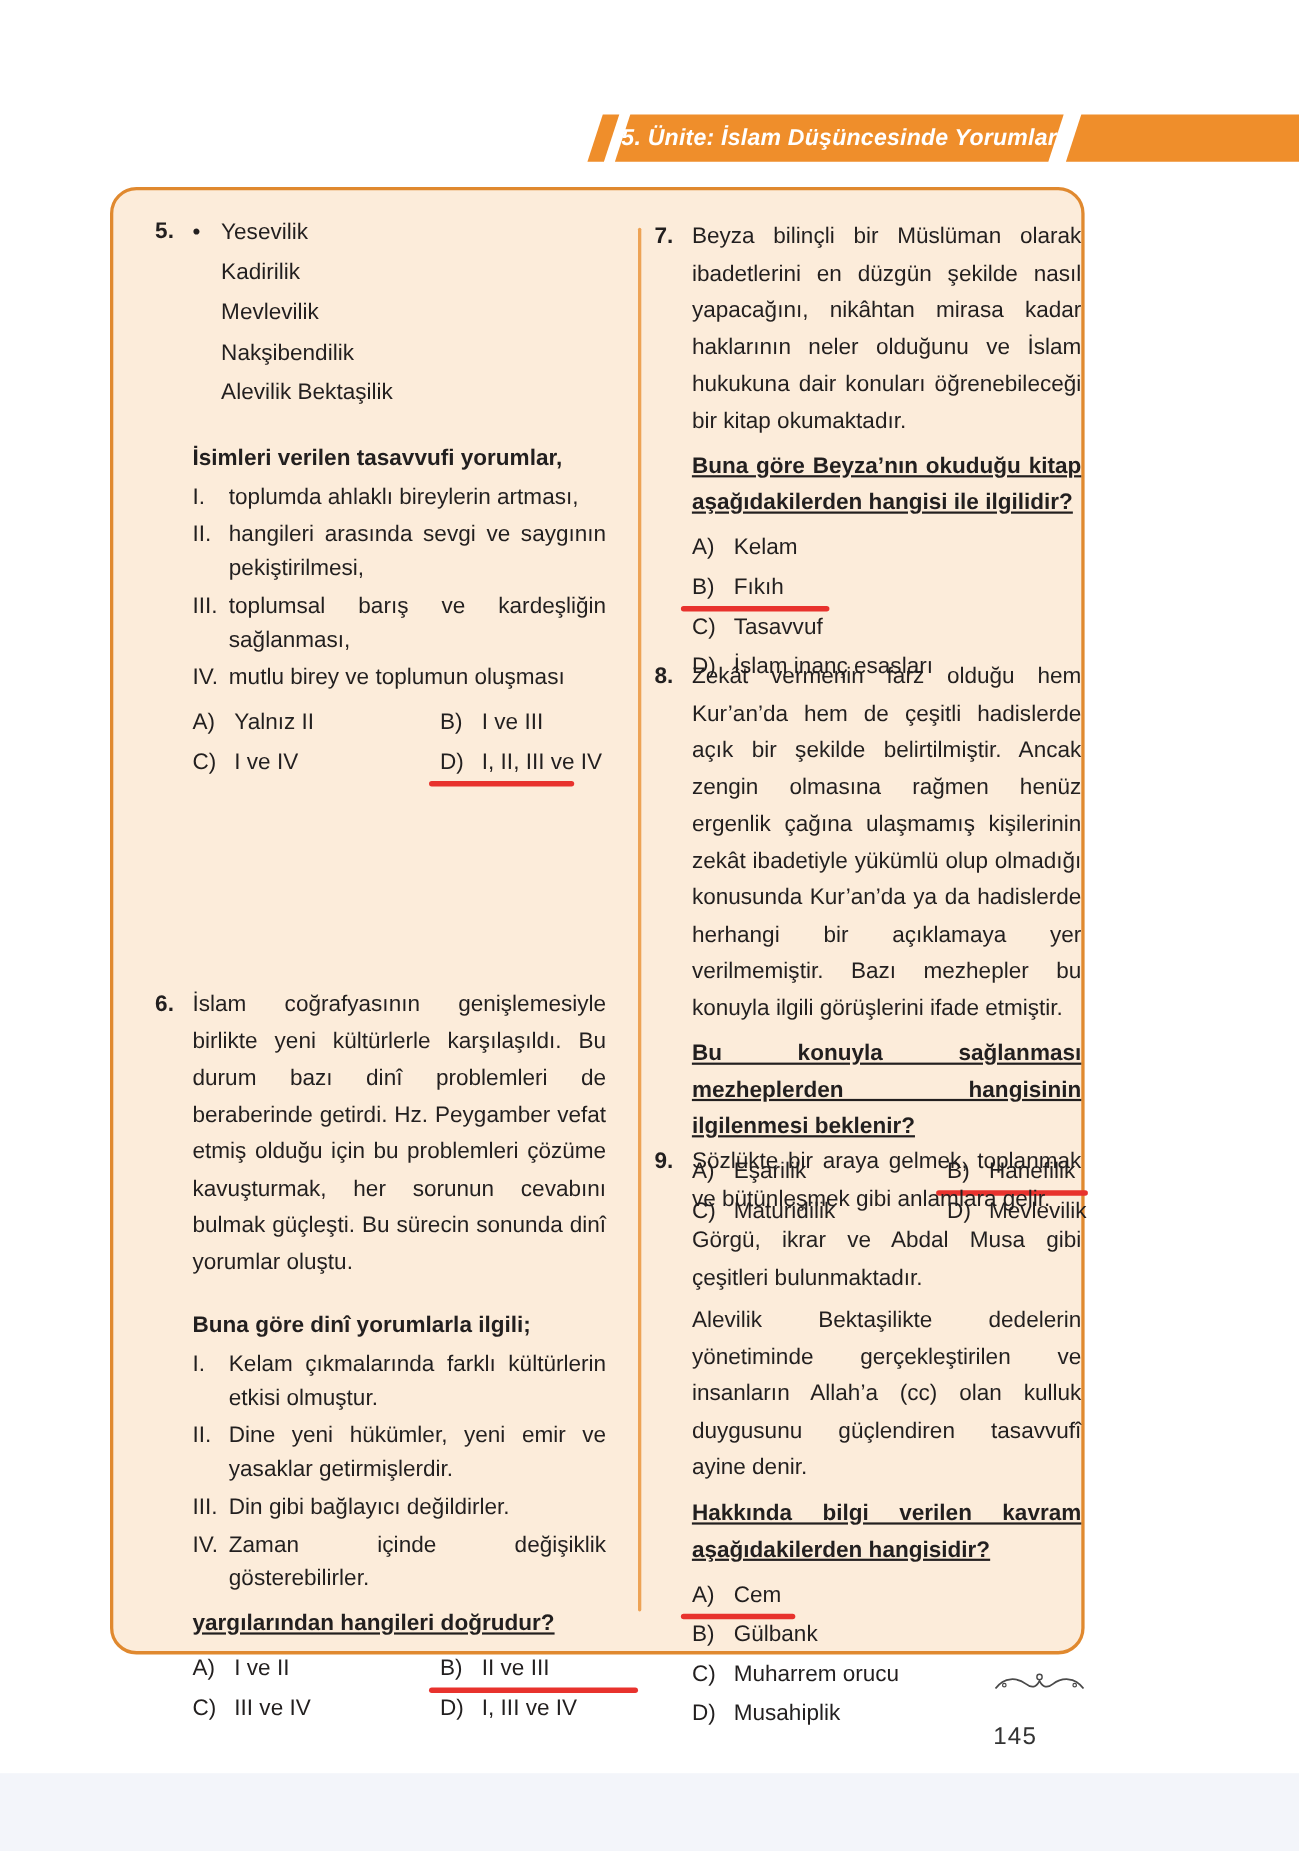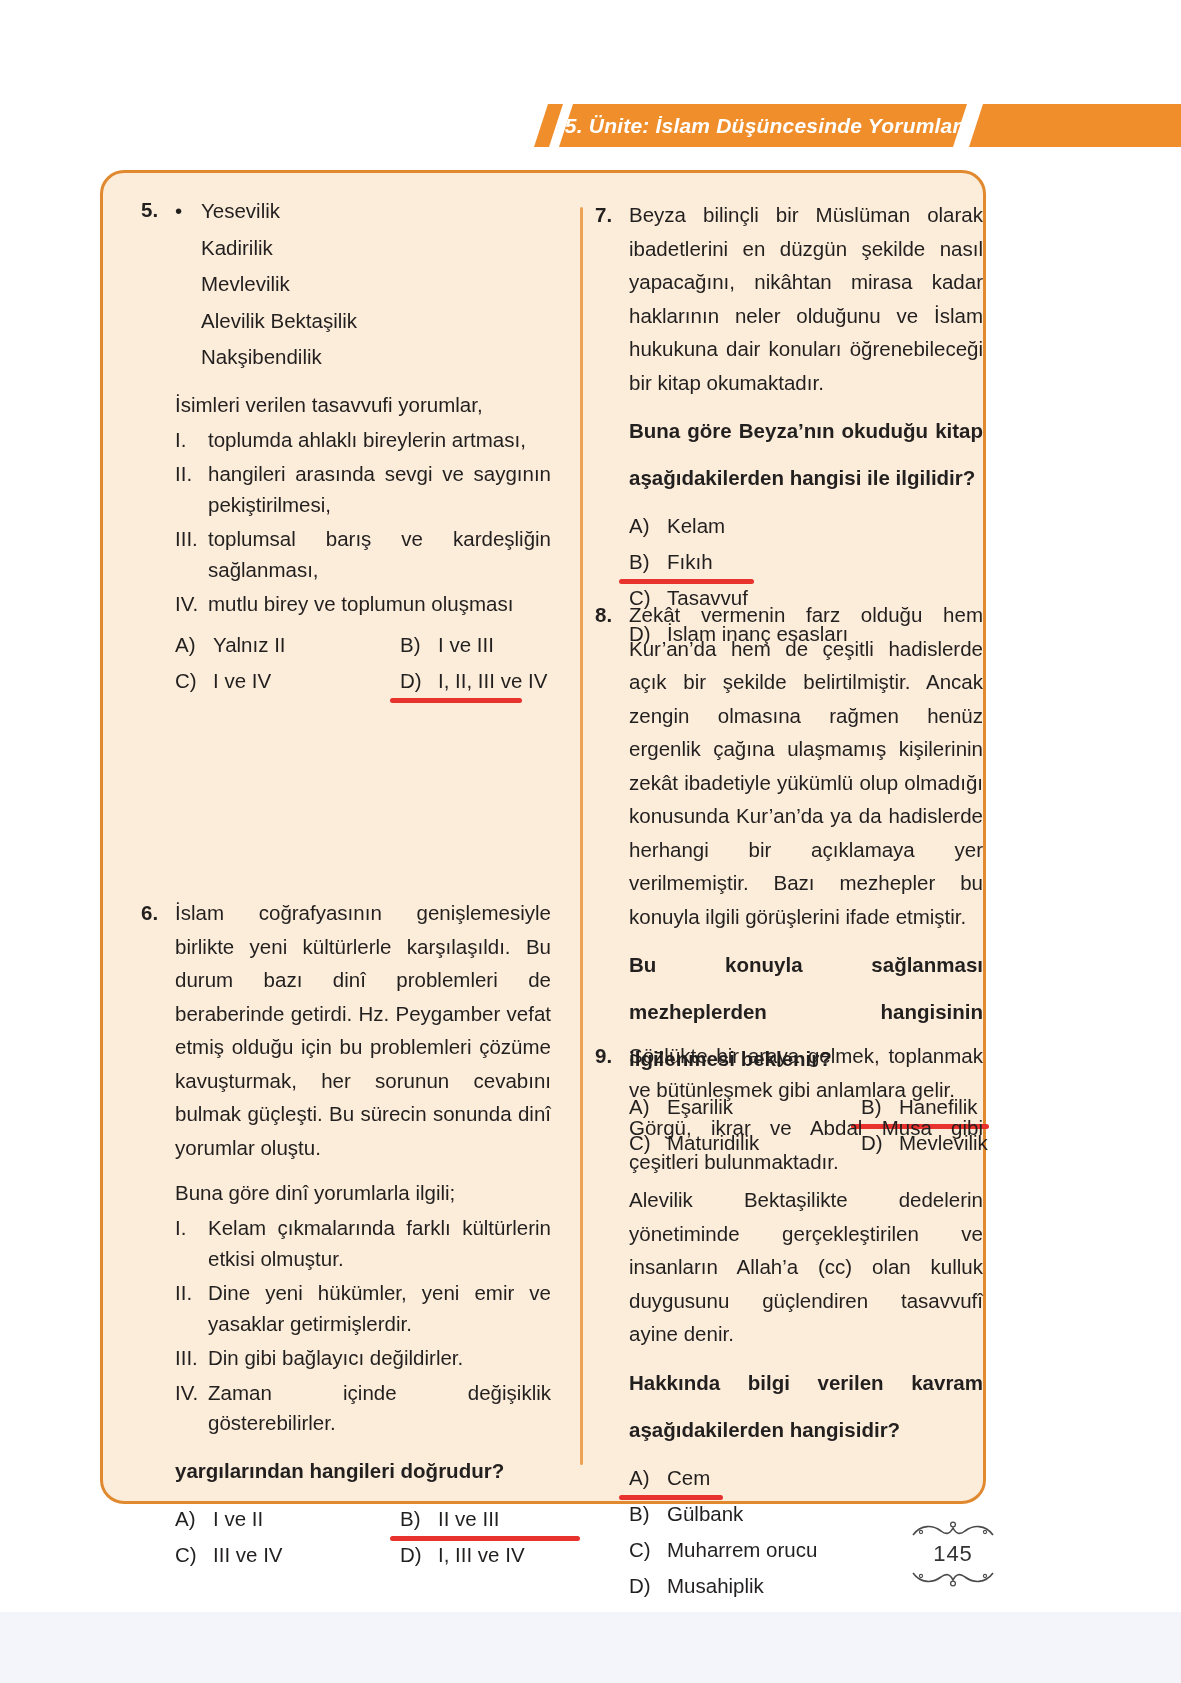"Alevilik Bektaşilik" div.b-item { order: before "Nakşibendilik" -> after "Nakşibendilik" }
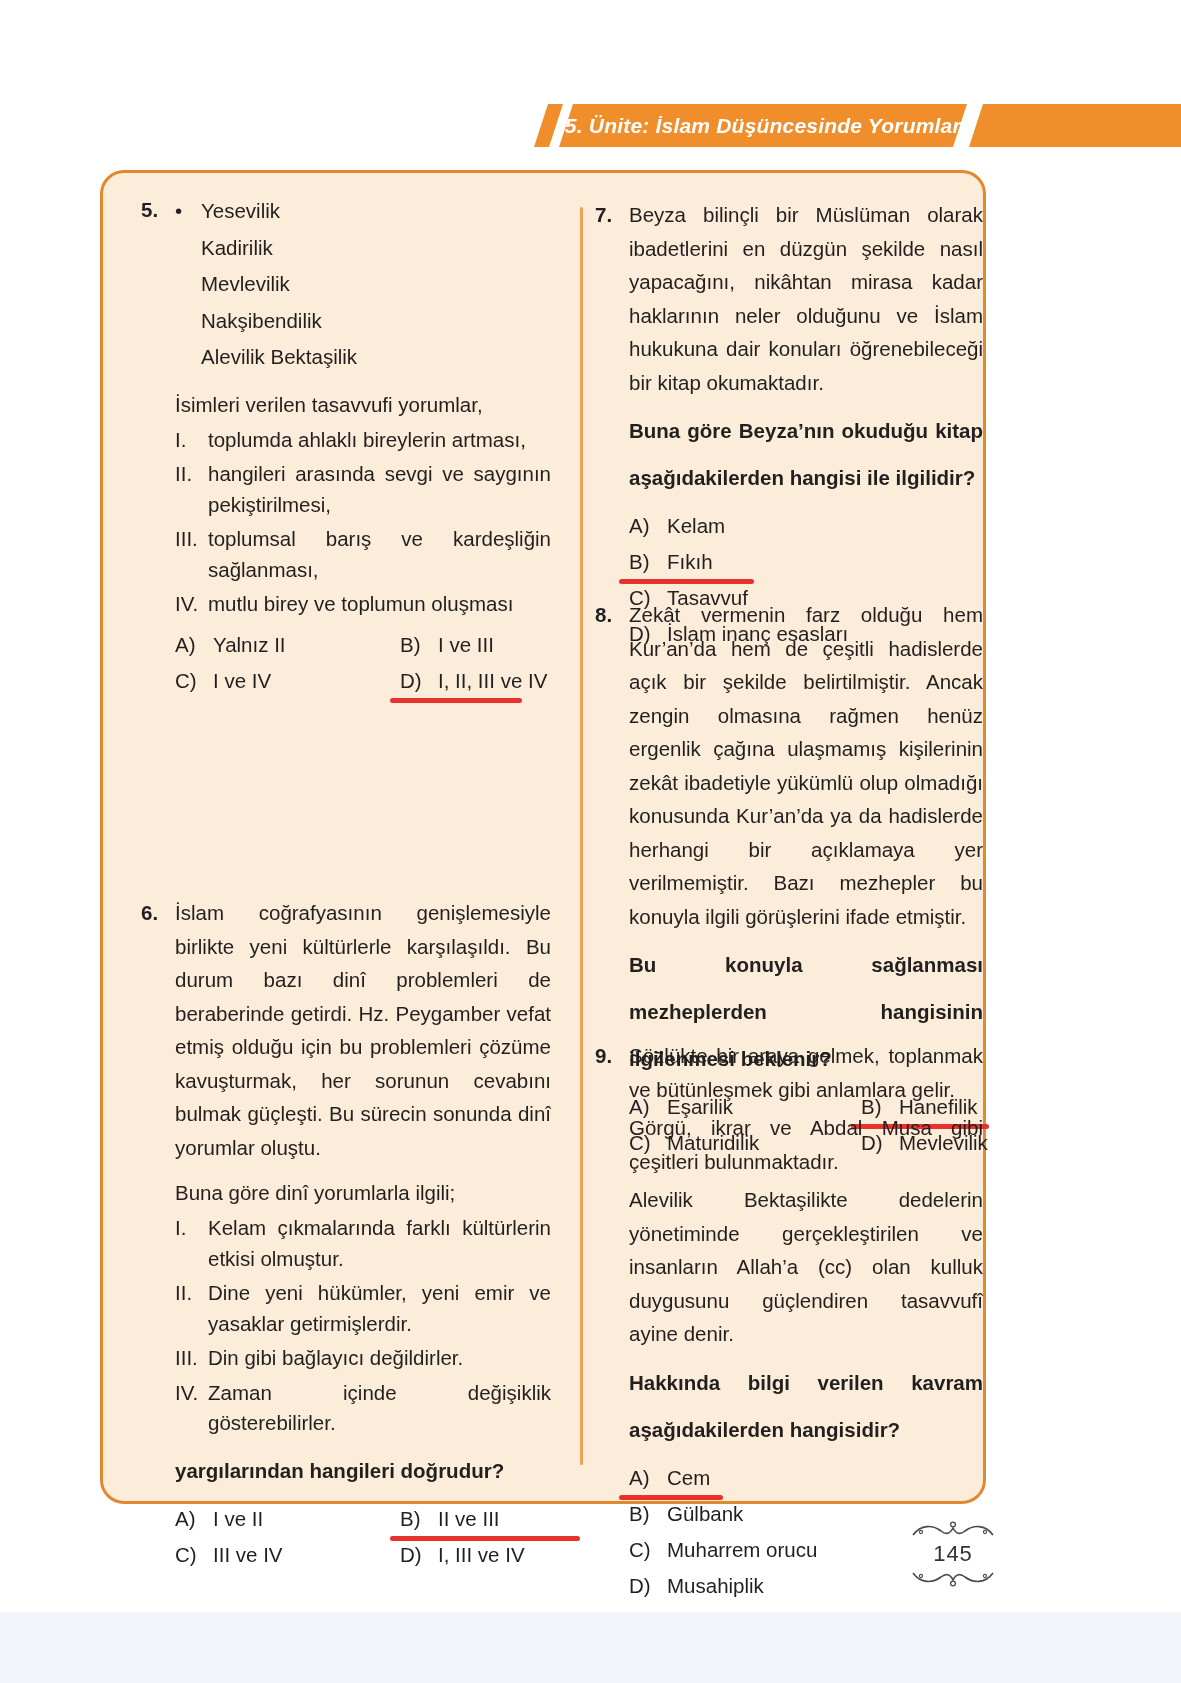"İsimleri verilen tasavvufi yorumlar," .lead { font-weight: normal -> bold; margin-top: 12px -> 24px }
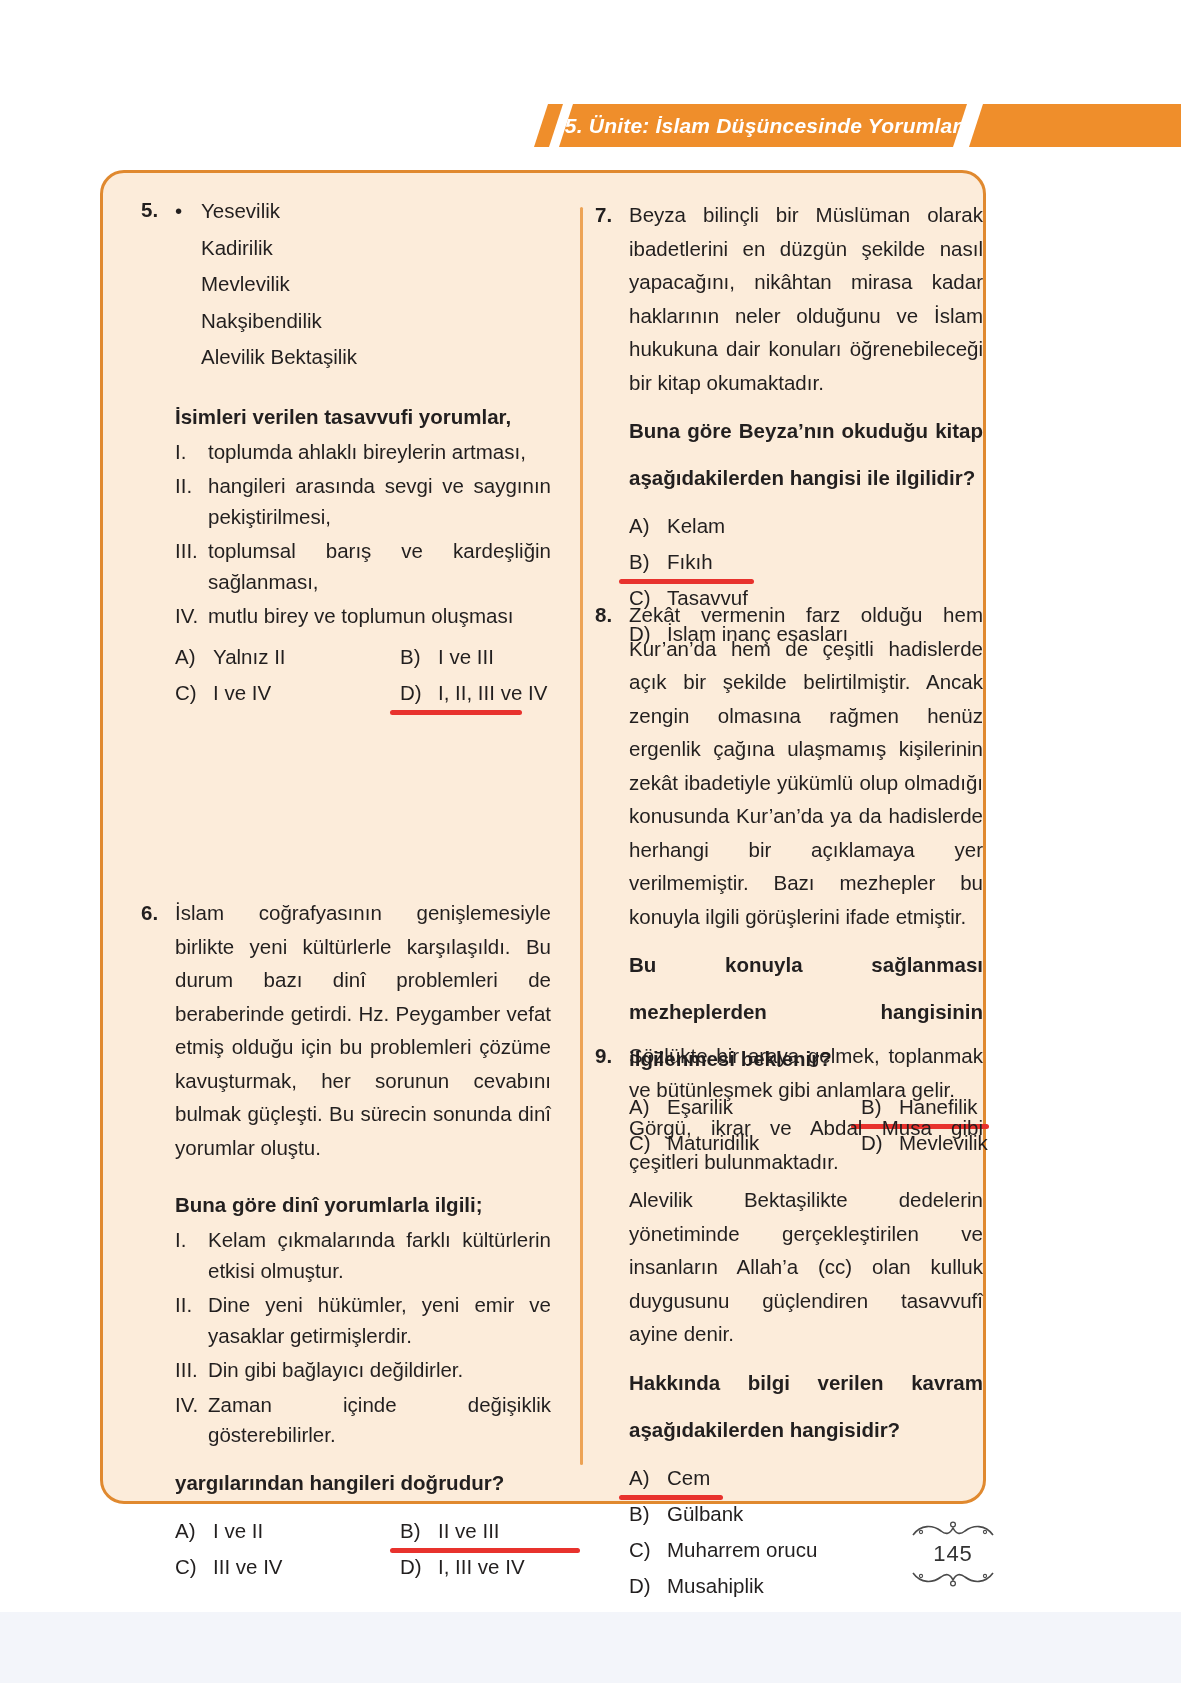"Buna göre Beyza’nın okuduğu kitap" .qbold { line-height: 47px -> 33px; text-decoration: none -> underline }
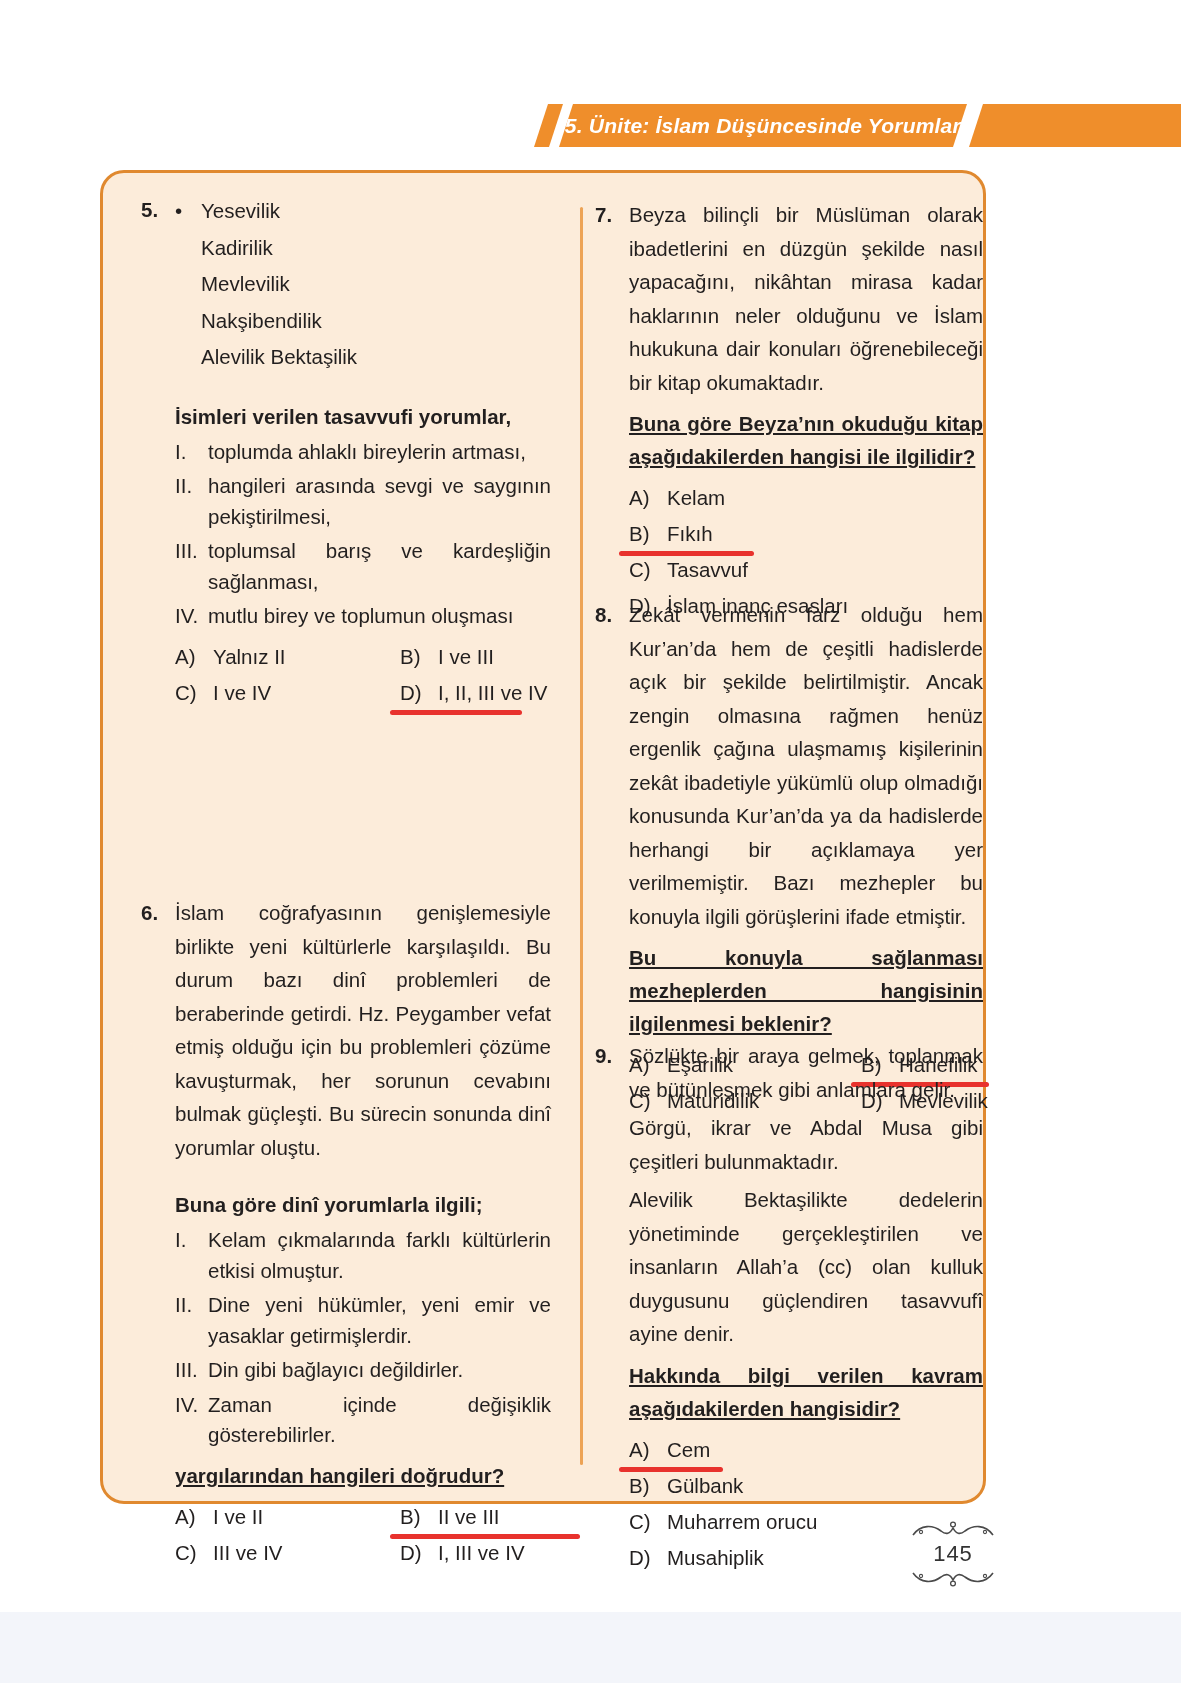"145" .footer { align-items: center -> flex-start; gap: none -> 24px }
